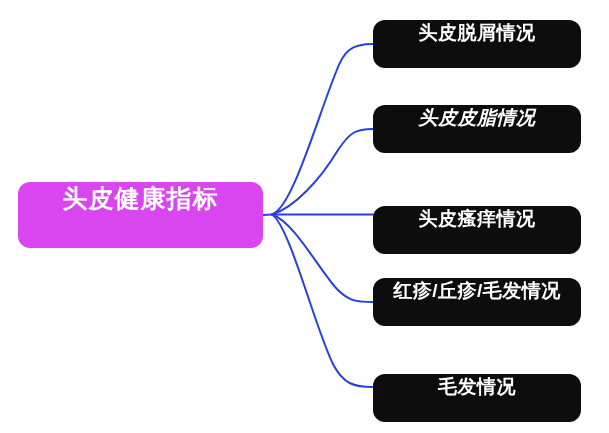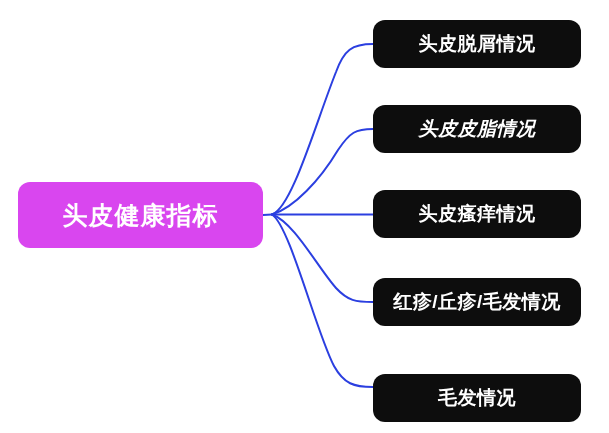"头皮脱屑情况" .node { align-items: center -> none }
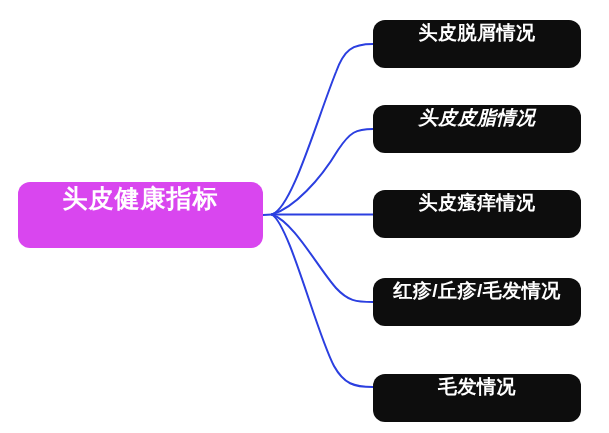"头皮瘙痒情况" .node-branch-2 { top: 190px -> 206px }
